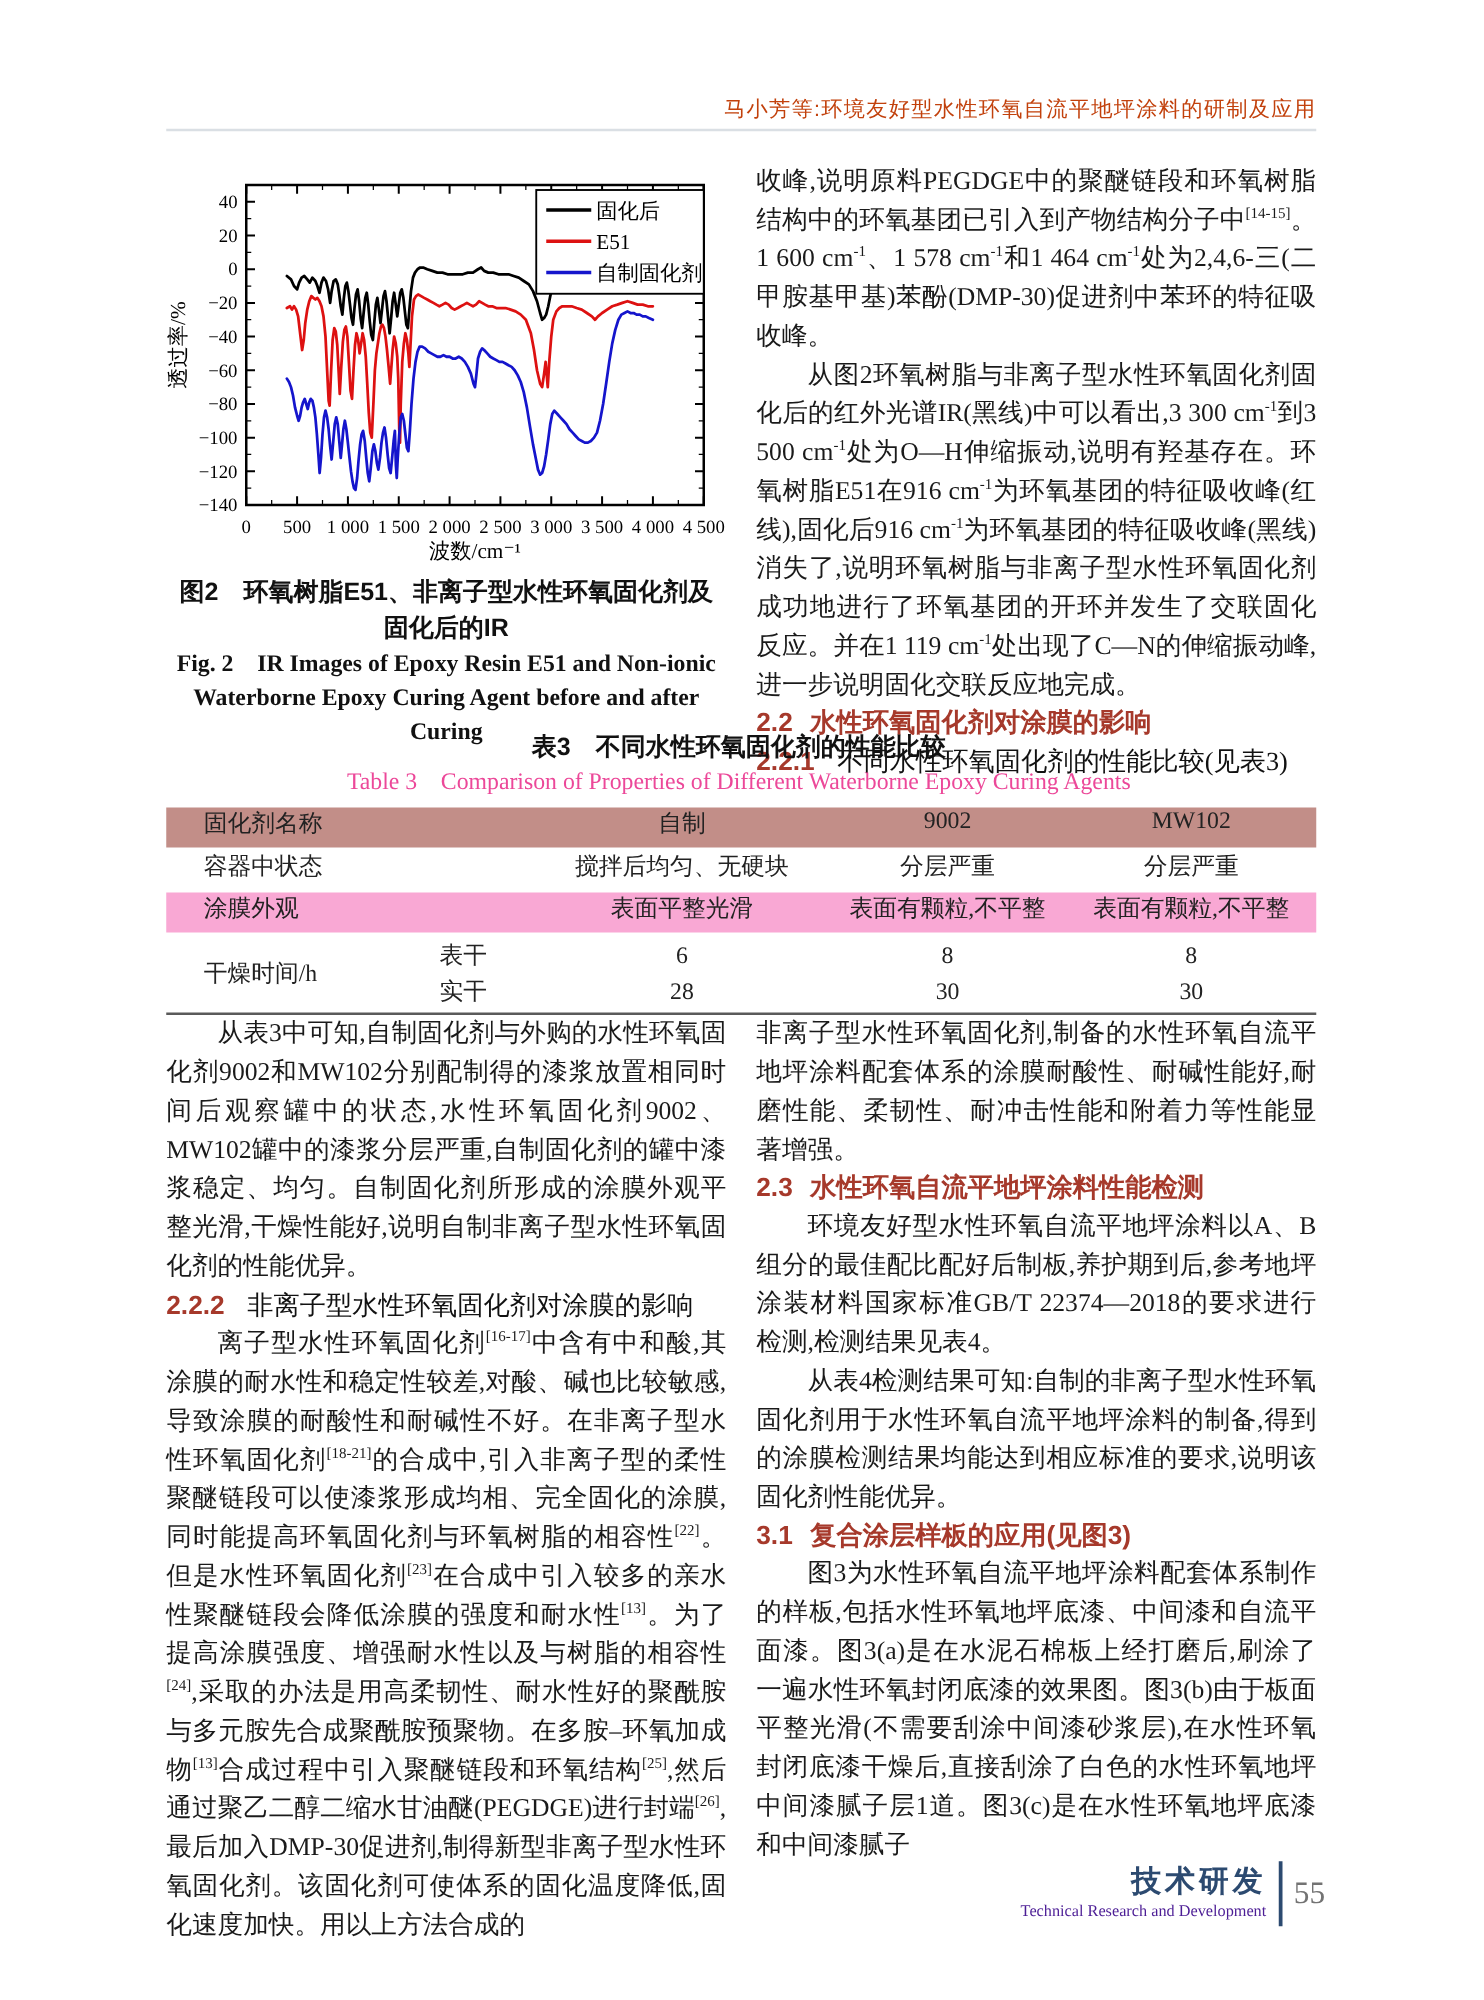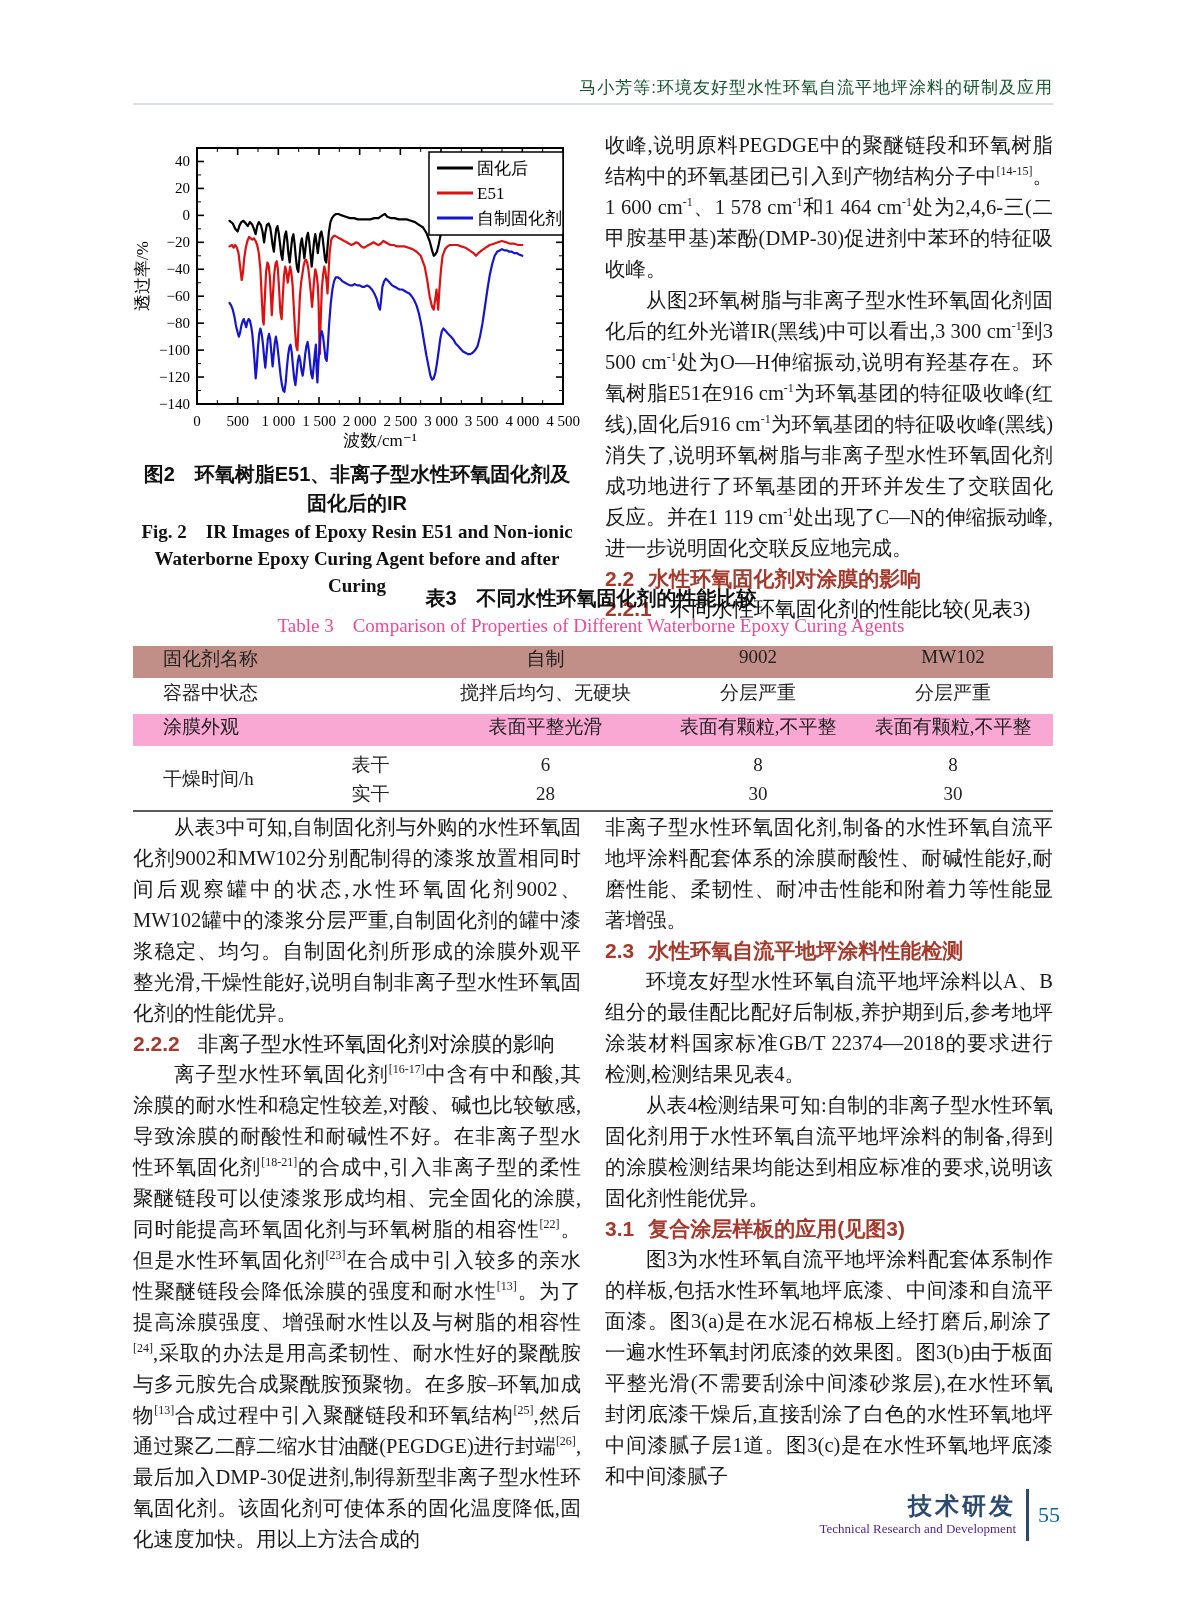"马小芳等:环境友好型水性环氧自流平地坪涂料的研制及应用" .page-header { color: #14532d -> #c2410c }
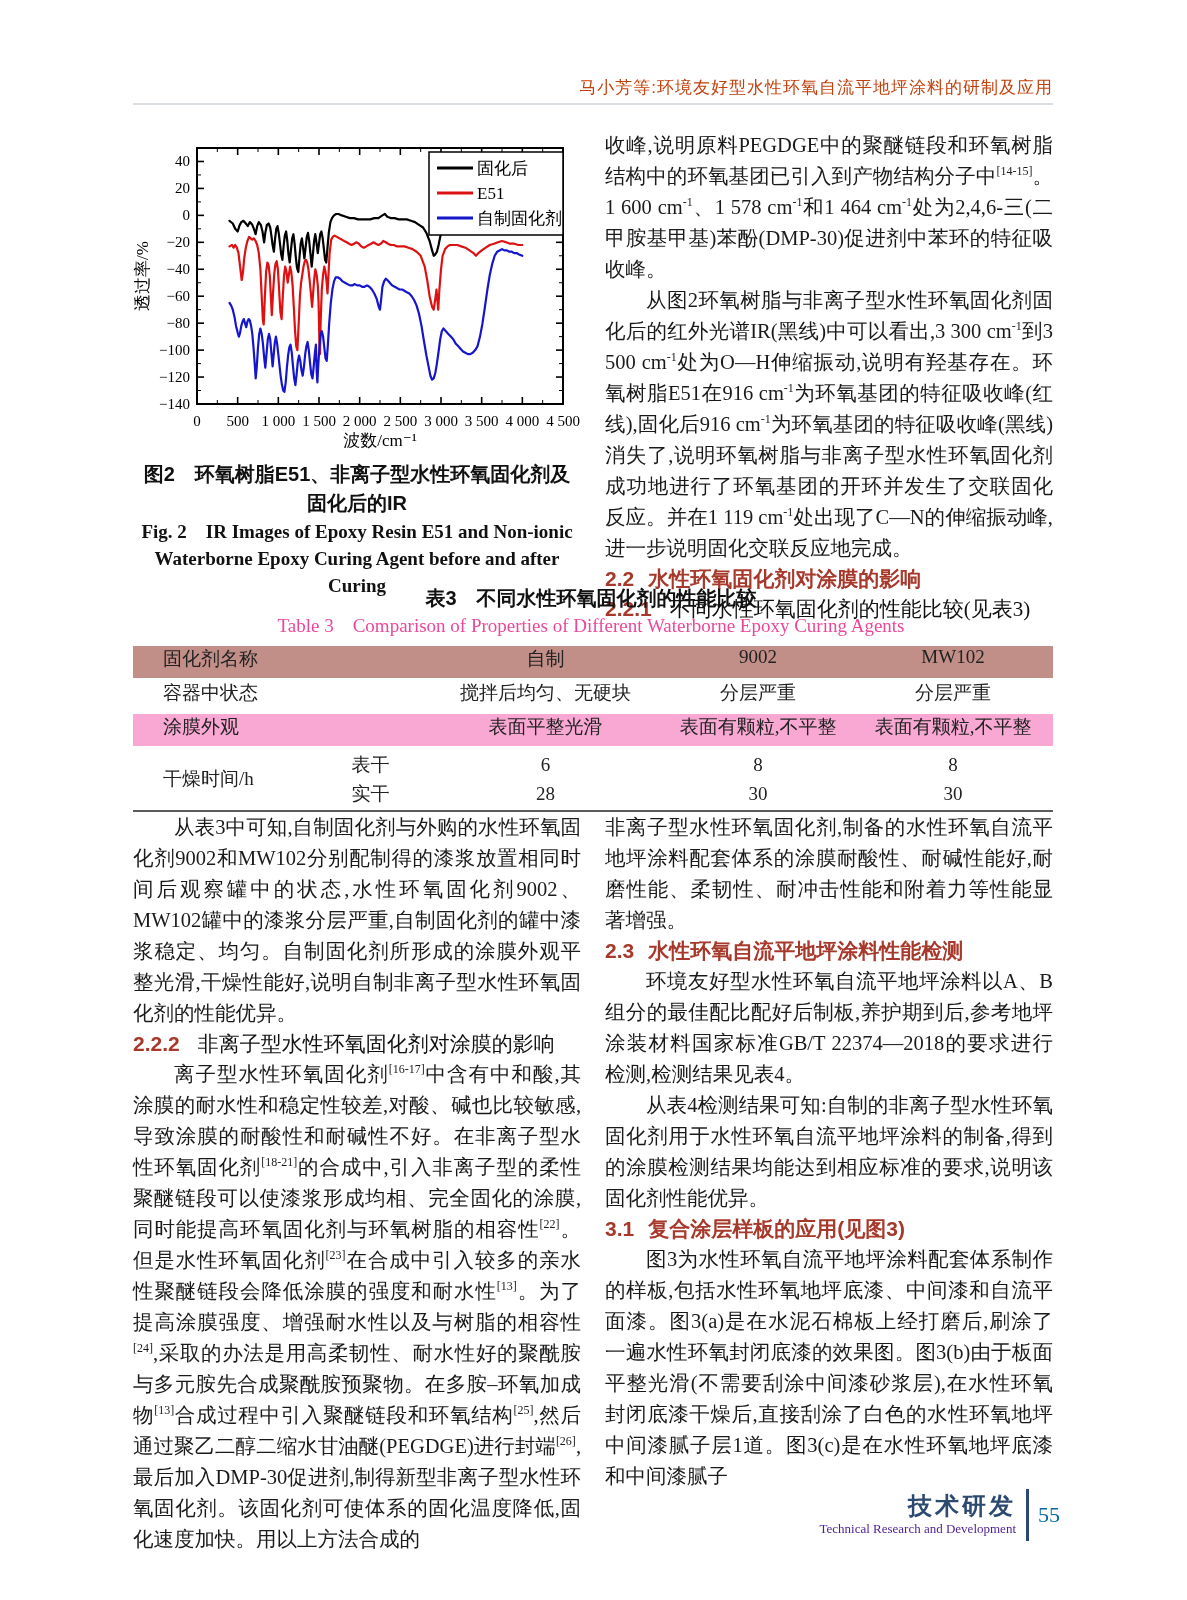"55" .foot-num { color: #0369a1 -> #737373; font-size: 22px -> 25px }
